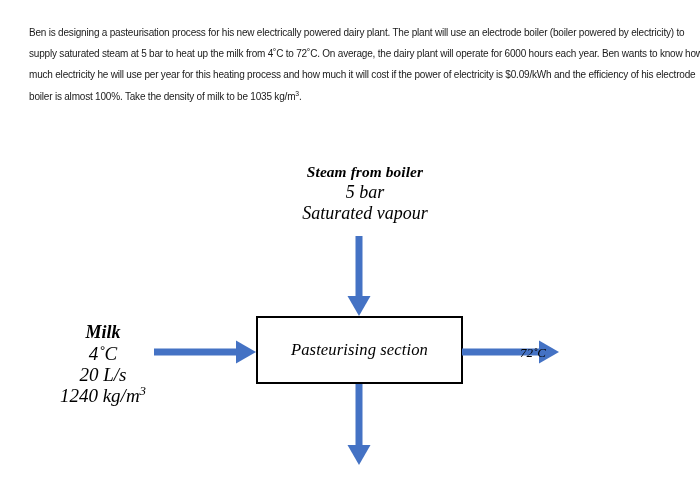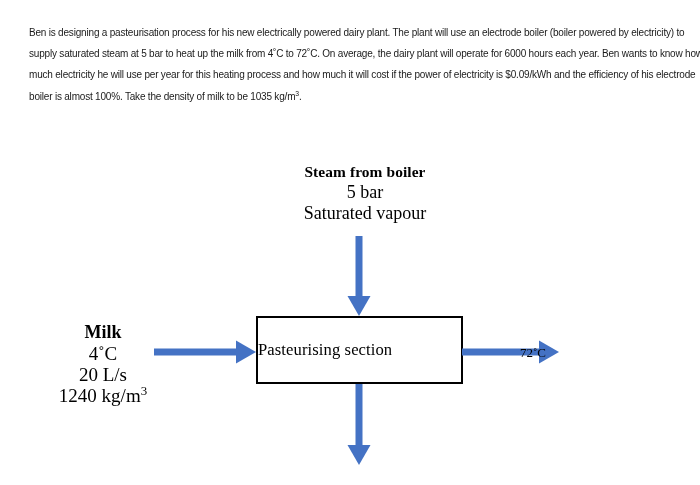"Steam from boiler" .diagram { font-style: none -> italic }
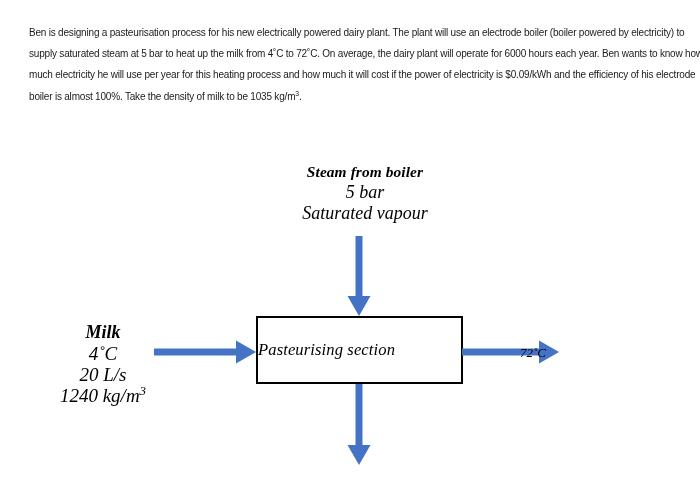"Pasteurising section" #process-box { justify-content: none -> center }
